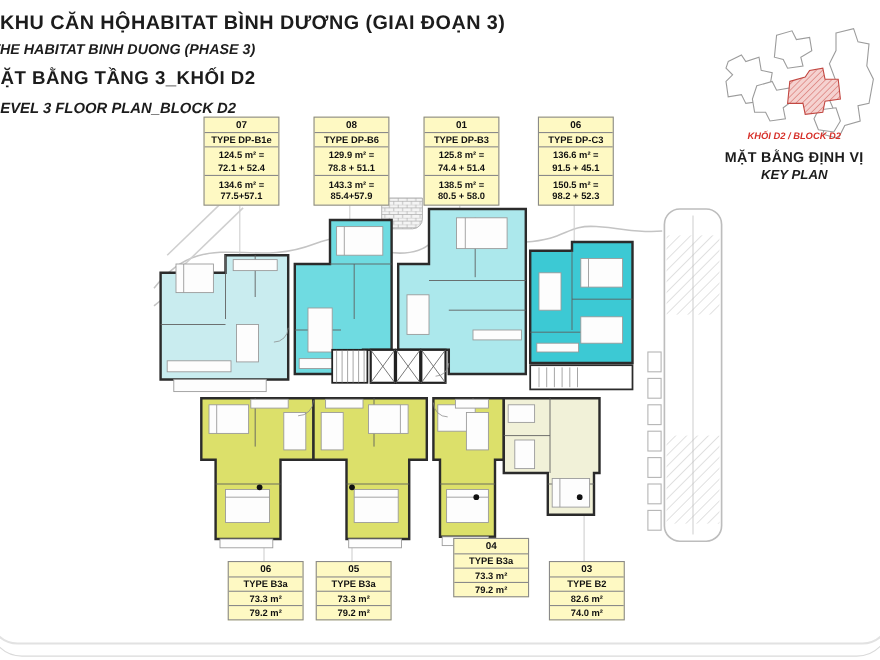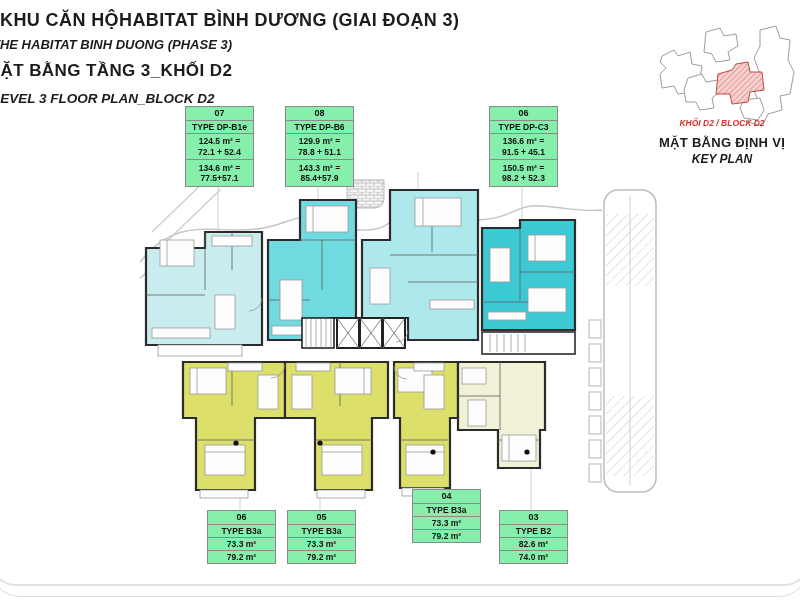"07" .ubox { background: #86efac -> #fef9c3 }
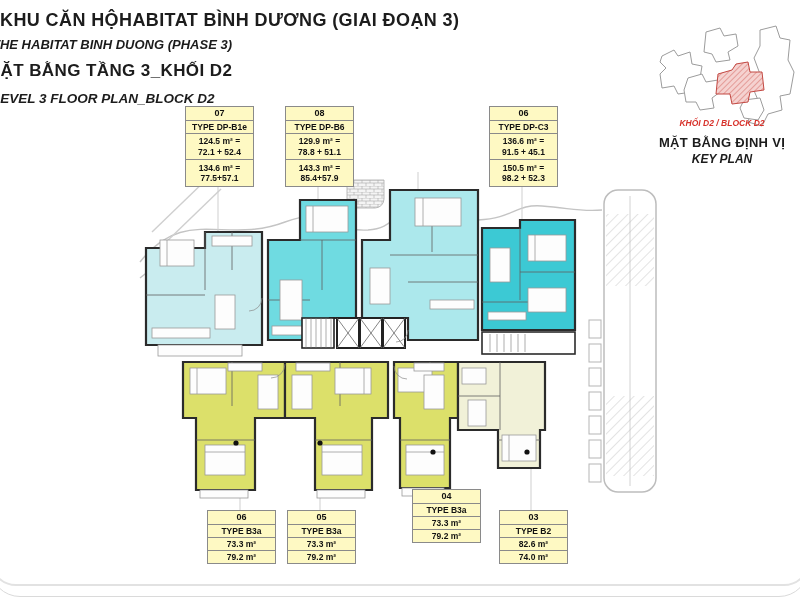"01" div.ubox { html: none -> <div> <div>01</div> <div>TYPE DP-B3</div> <div> <div>125.8 m² =</div> <div>74.4 + 51.4</div> </div> <div> <div>138.5 m² =</div> <div>80.5 + 58.0</div> </div> </div> }
